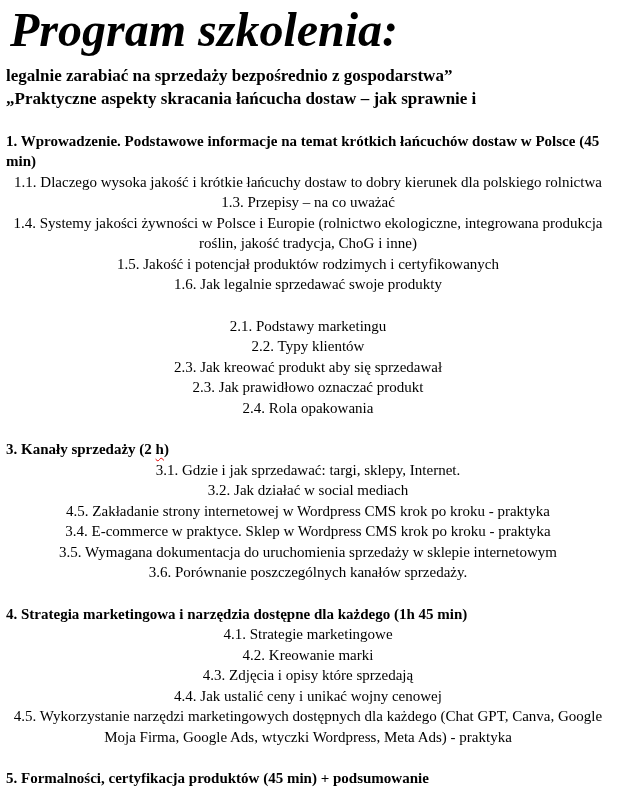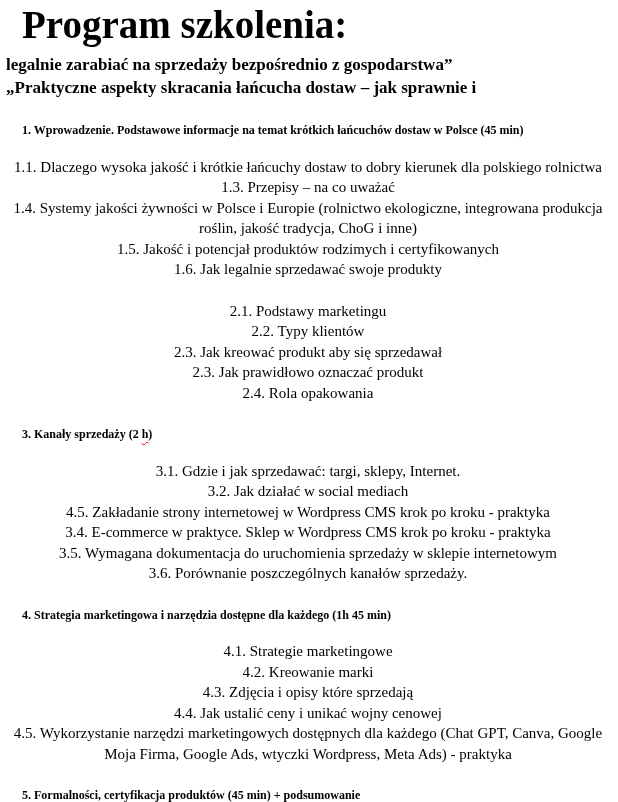"Program szkolenia:" .doc-title { font-size: 39px -> 48px; font-style: none -> italic; margin: 0 0 5px 16px -> 0 0 5px 4px }
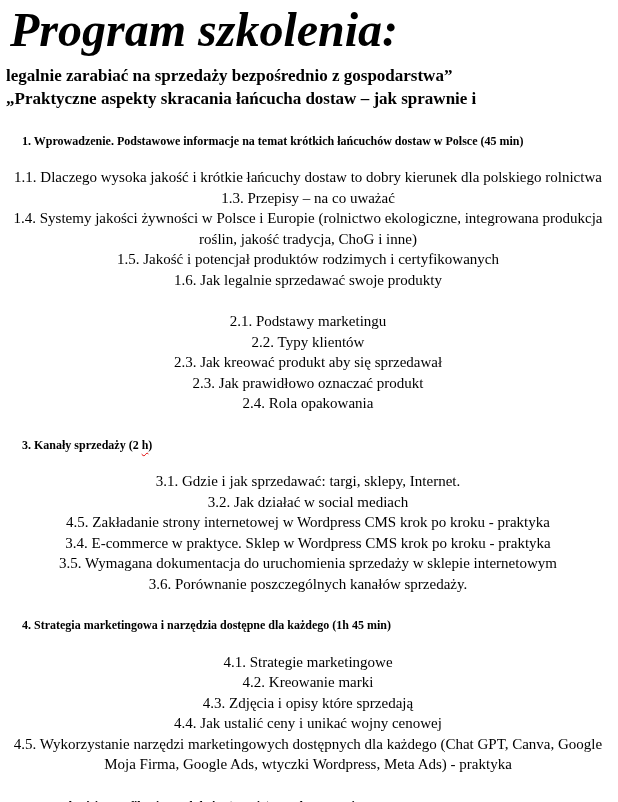"1. Wprowadzenie. Podstawowe informacje" .section-heading { font-size: 12px -> 15px; margin: 16px -> 0 }
